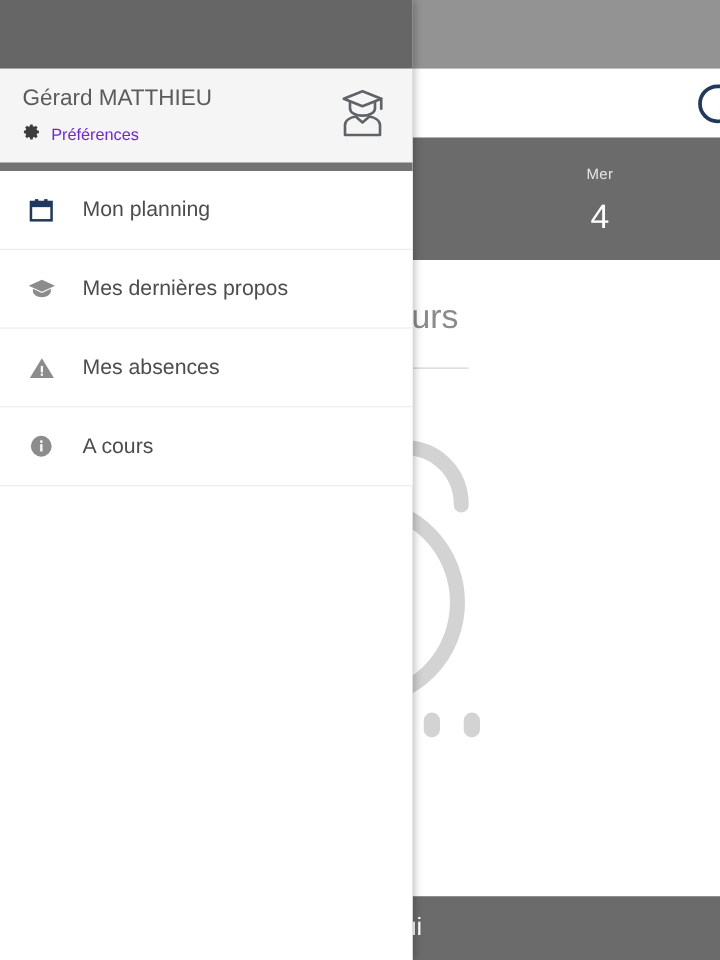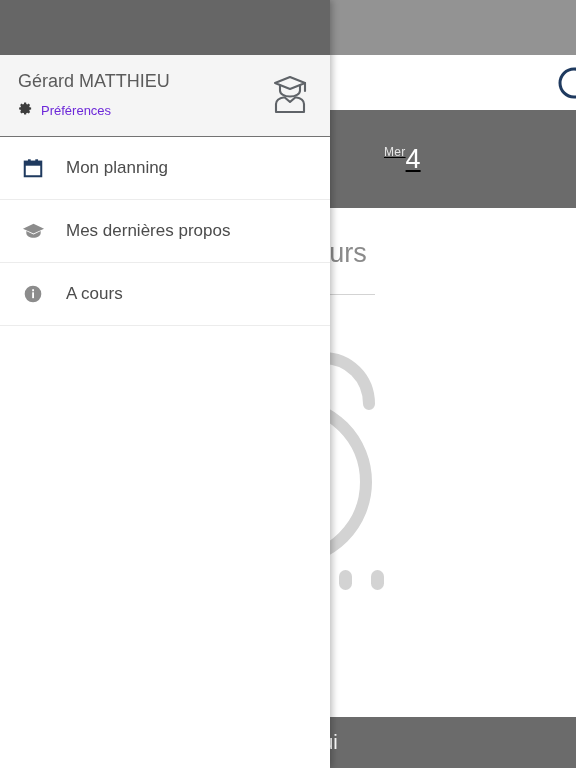"Gérard MATTHIEU" .drawer-profile { border-bottom: 1px solid #737373 -> 7px solid #737373 }
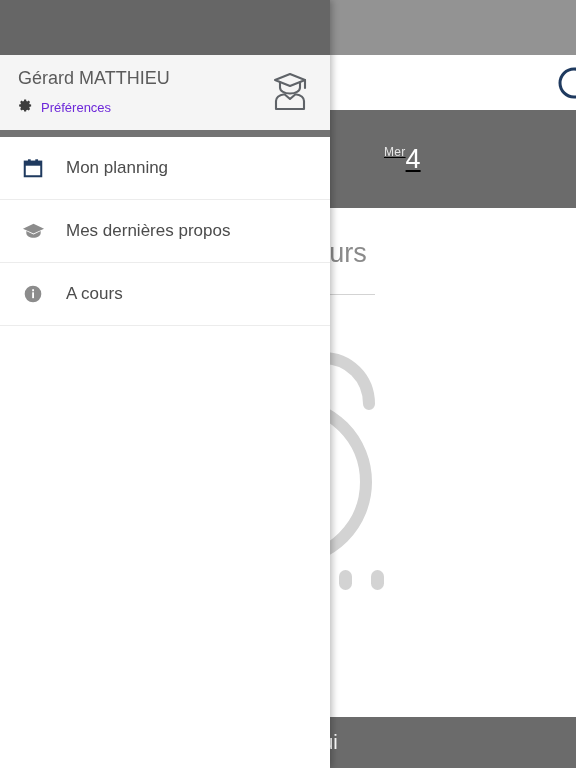"Mer" .day { flex-direction: row -> column; justify-content: flex-start -> center; text-decoration: underline -> none }
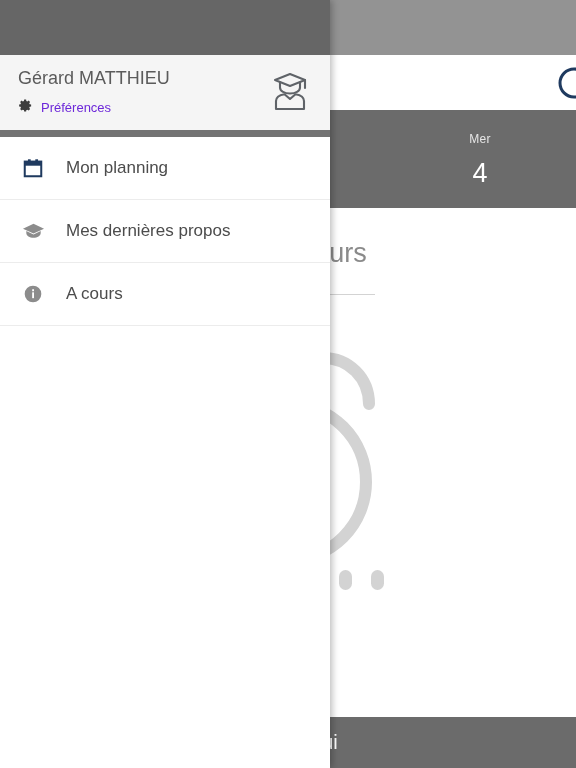"Mes absences" div.menu-item { html: none -> <div> <span> <svg> <path></path> <rect></rect> <rect></rect> </svg> </span> <span>Mes absences</span> </div> }
